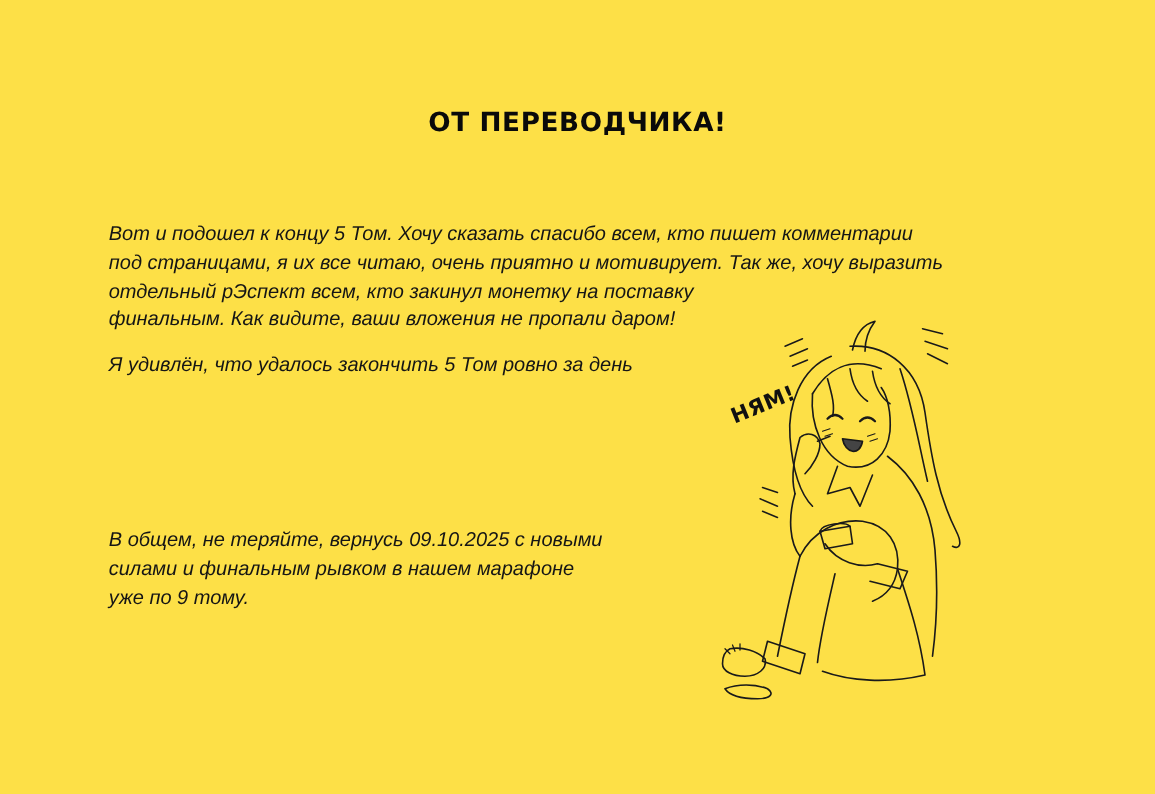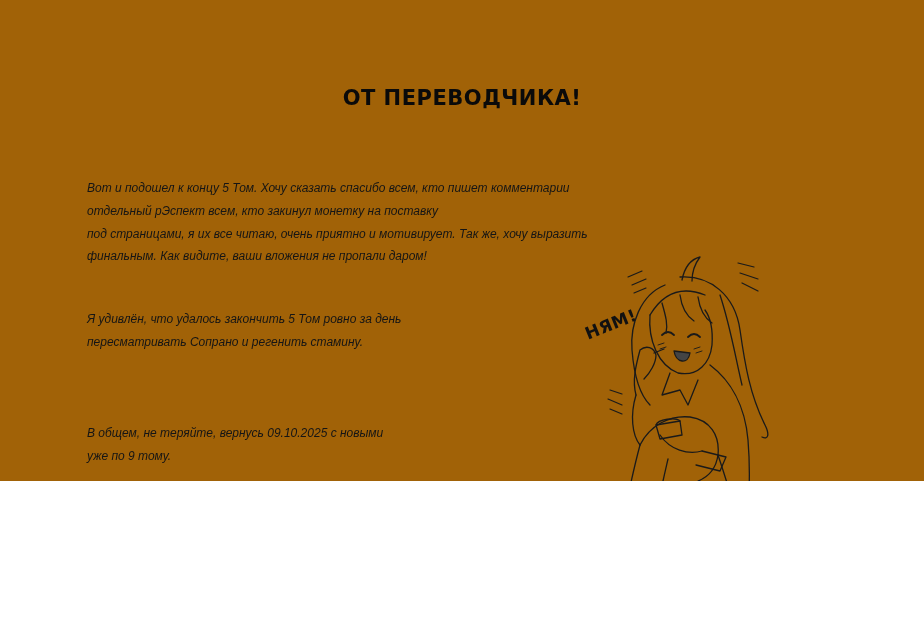"ОТ ПЕРЕВОДЧИКА!" .page { background: #a16207 -> #fde047; height: 481px -> 635px }
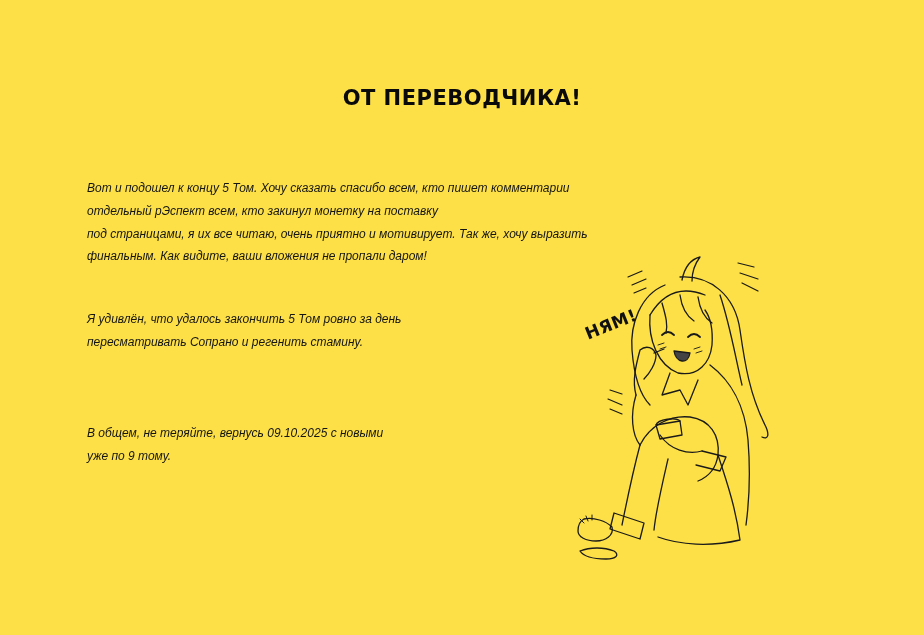"Вот и подошел к концу" .body-text { font-size: 12px -> 16px }
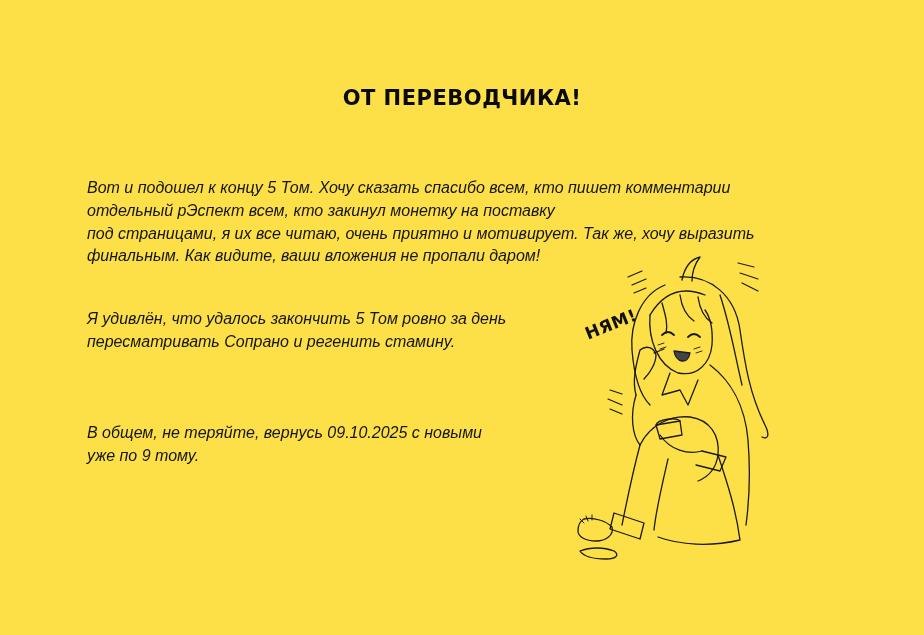"отдельный рЭспект всем, кто закинул" span.line { order: before "под страницами, я их все" -> after "под страницами, я их все" }
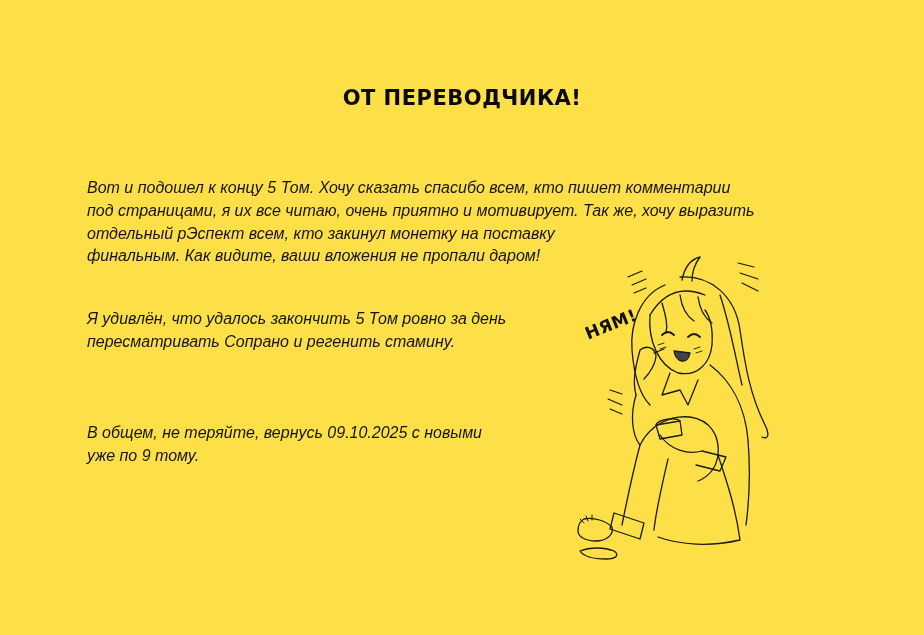"Я удивлён, что удалось закончить" .p2 { text-align: none -> center; top: 308px -> 282px }
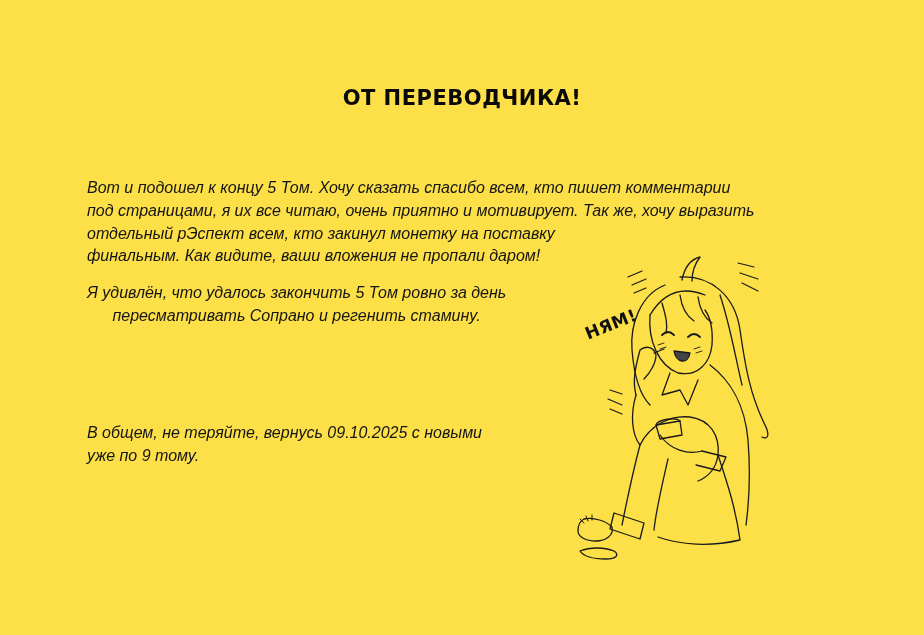"пересматривать Сопрано и регенить" span.line { html: <span>пересматривать Сопрано и регенить стамину.</span> -> none }
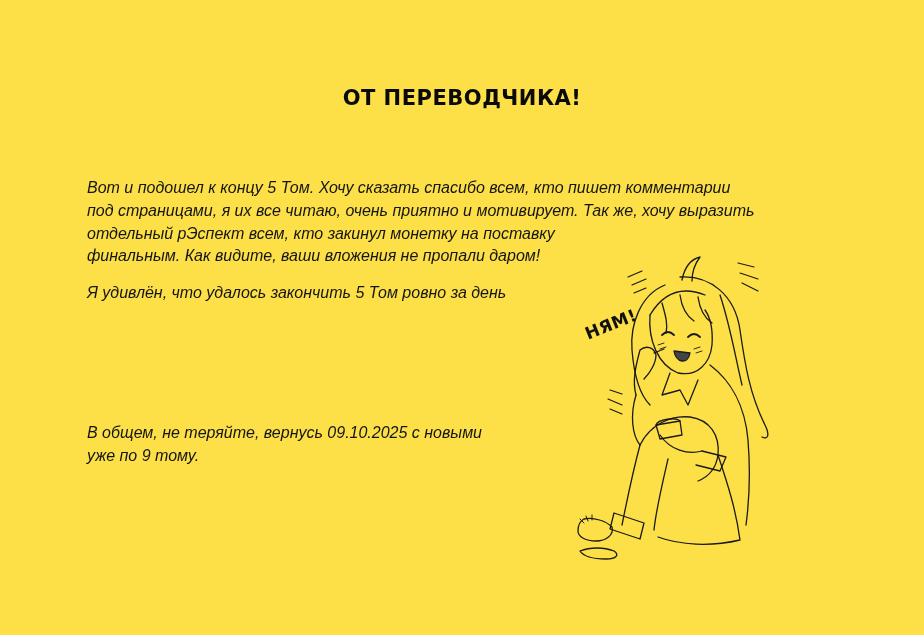"силами и финальным рывком в" span.line { html: none -> <span>силами и финальным рывком в нашем марафоне</span> }
